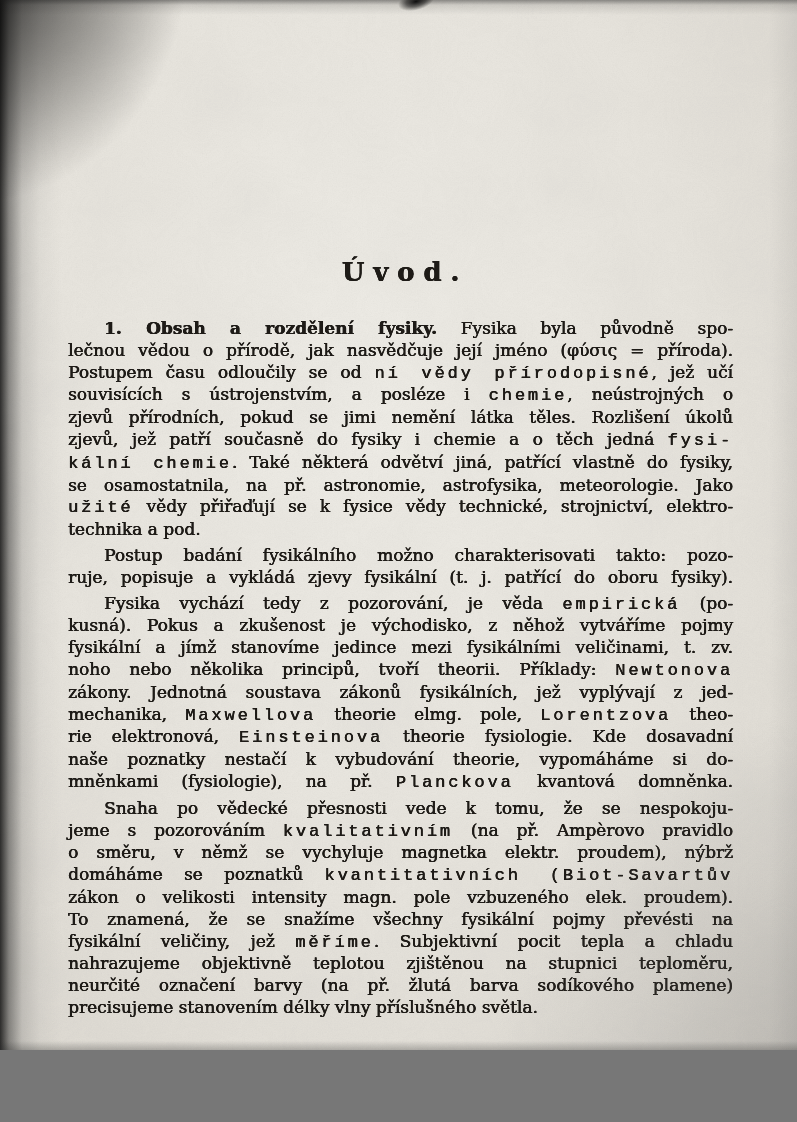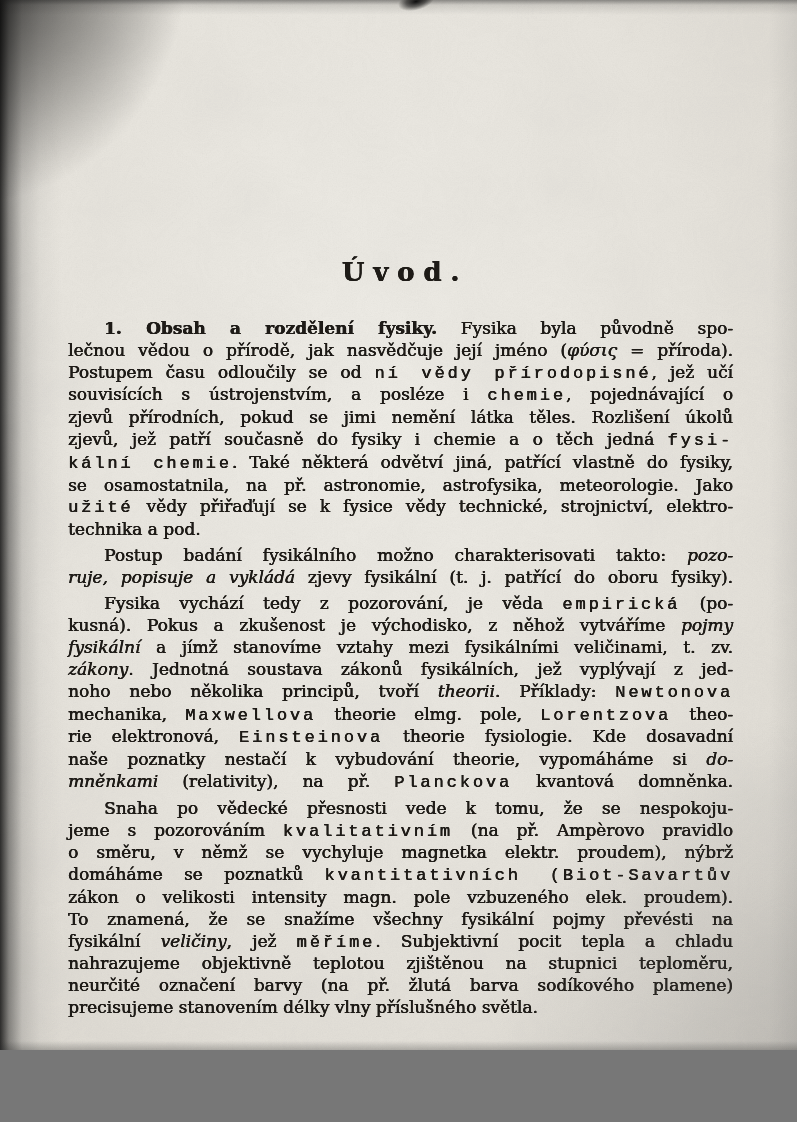"φύσις" .seg-i { font-style: italic -> none }
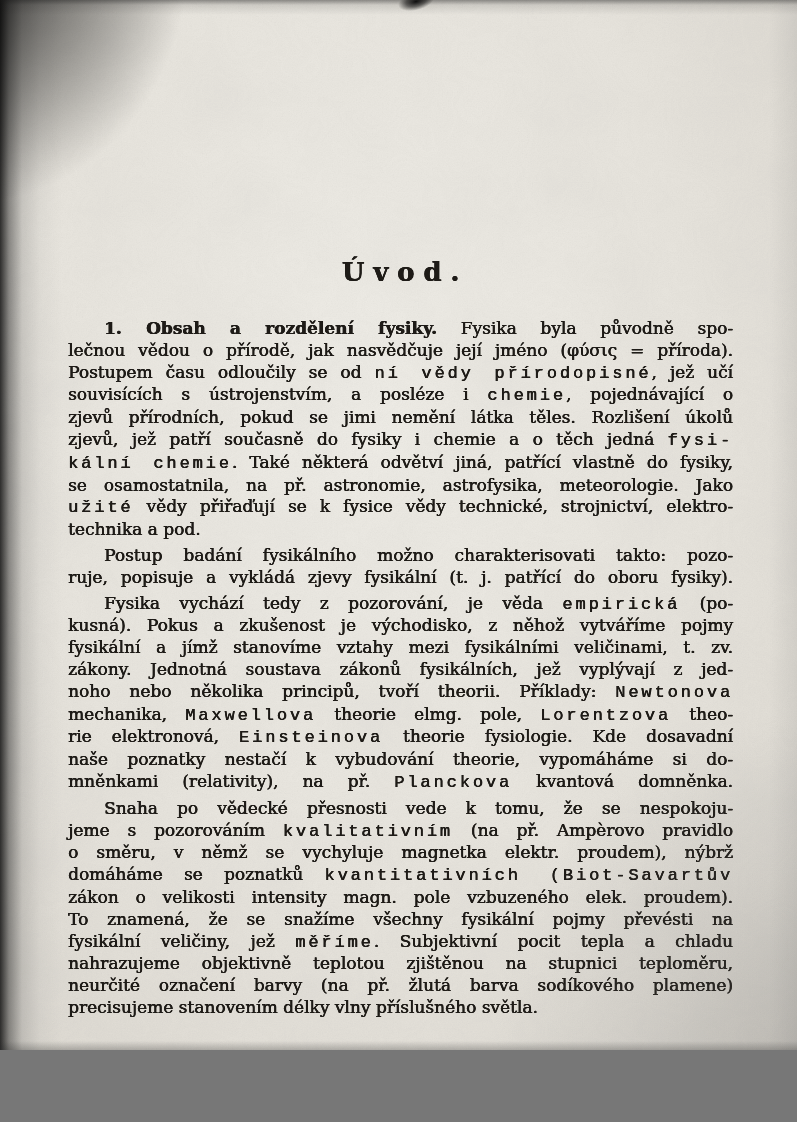", pojednávající o" span { text: pojednávající -> neústrojných }
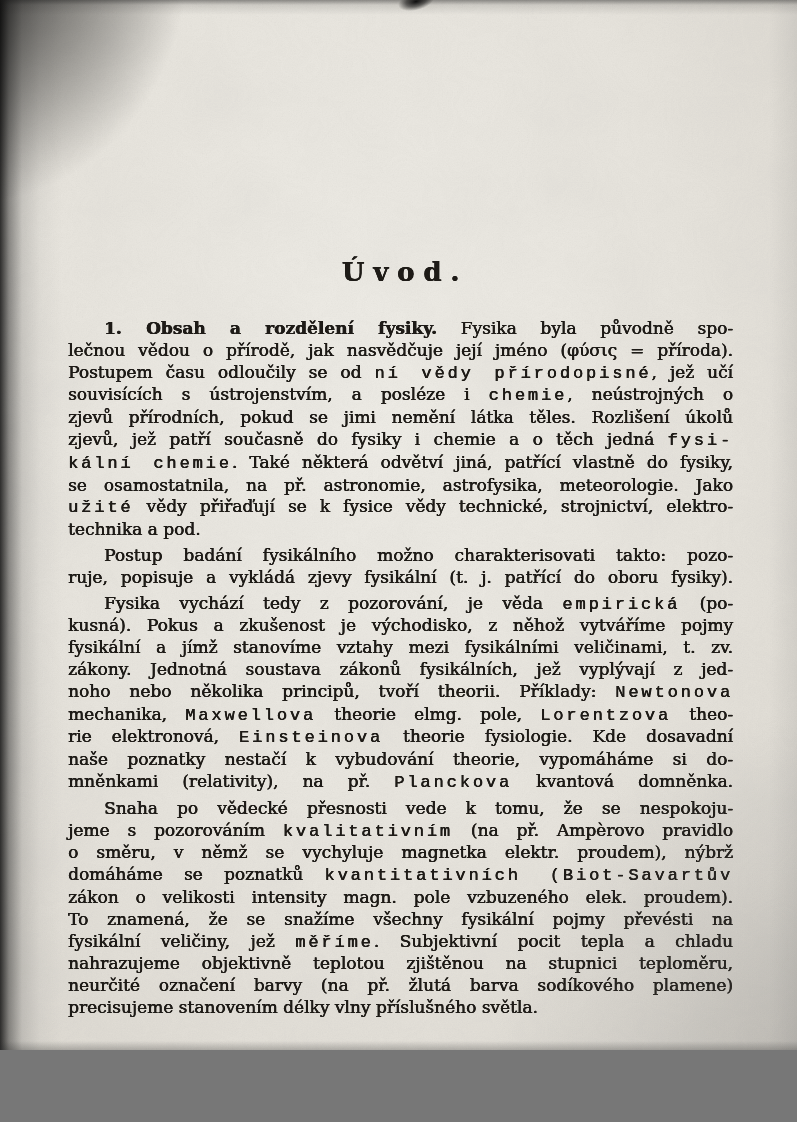"a jímž stanovíme vztahy mezi" span { text: vztahy -> jedince }
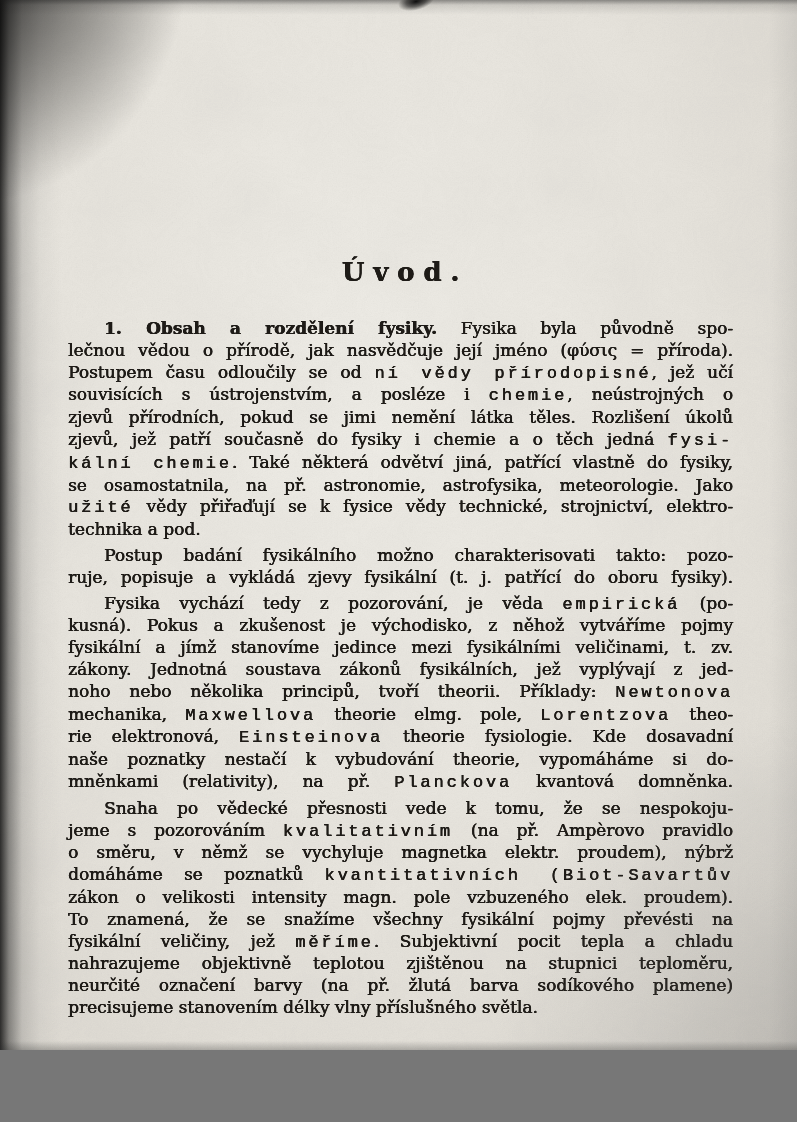"zákony. Jednotná soustava zákonů" div.line { order: before "noho nebo několika principů, tvoří" -> after "noho nebo několika principů, tvoří" }
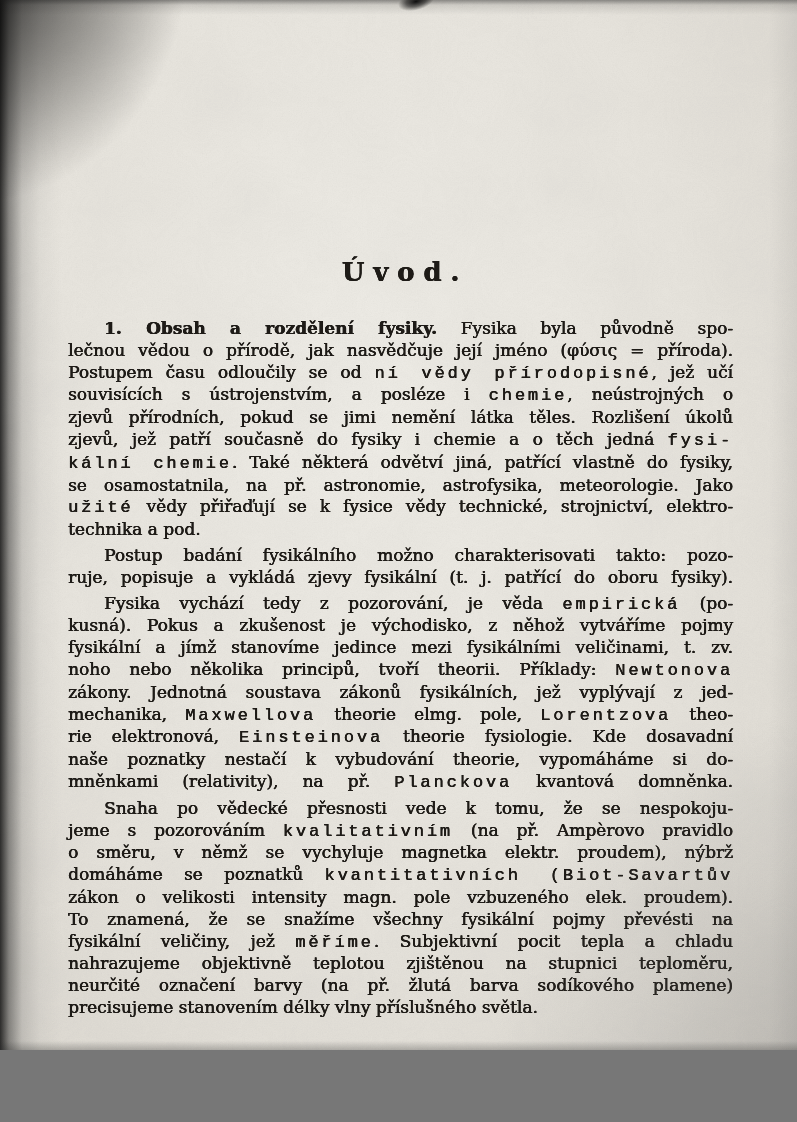"(relativity), na př." span { text: relativity -> fysiologie }
